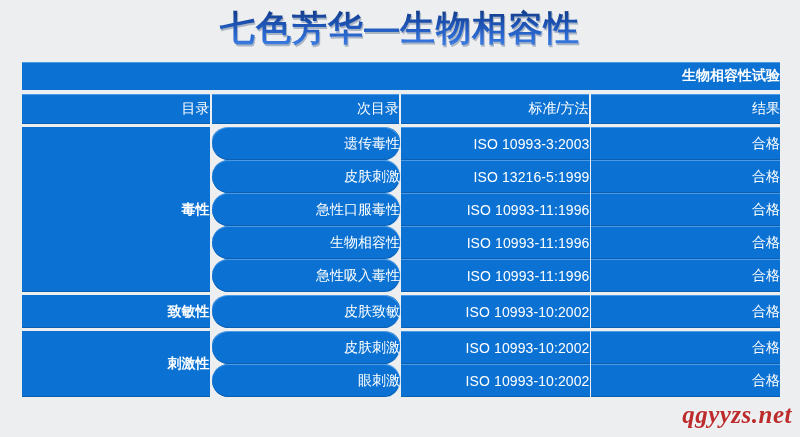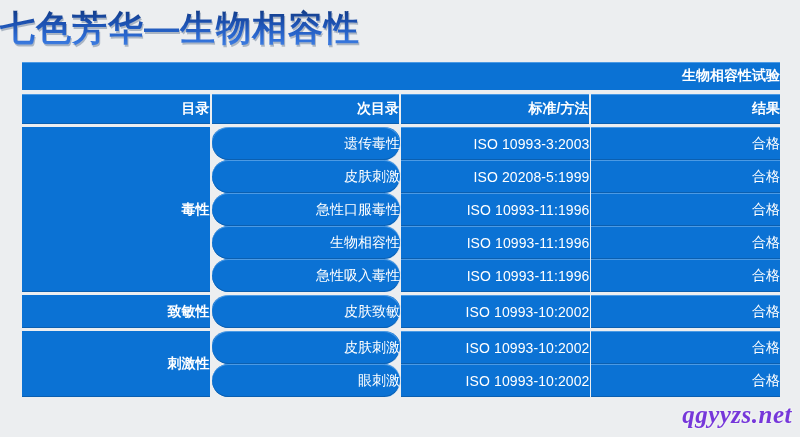"七色芳华—生物相容性" #page-title { text-align: none -> center }
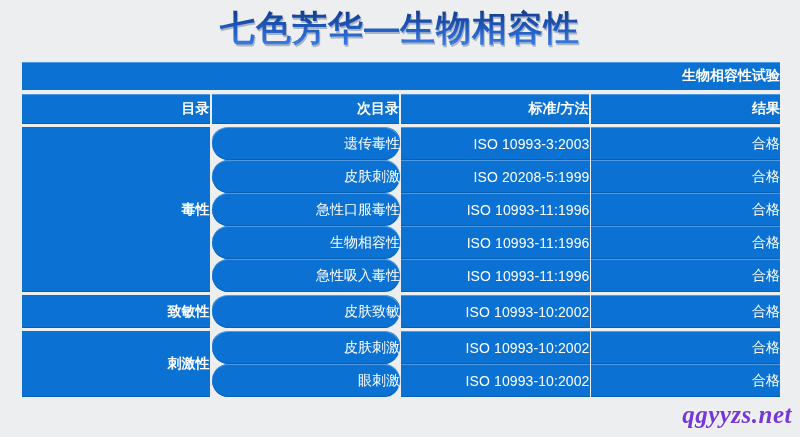"目录" .col-head { font-weight: bold -> normal }
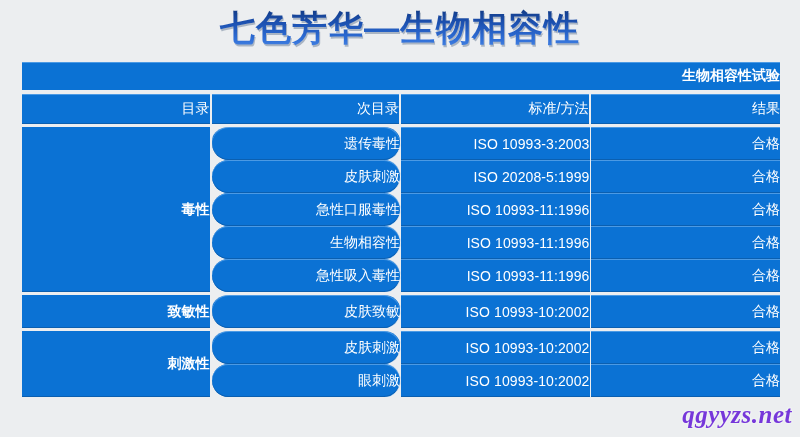"ISO 20208-5:1999" td.std-cell { text: 20208-5:1999 -> 13216-5:1999 }
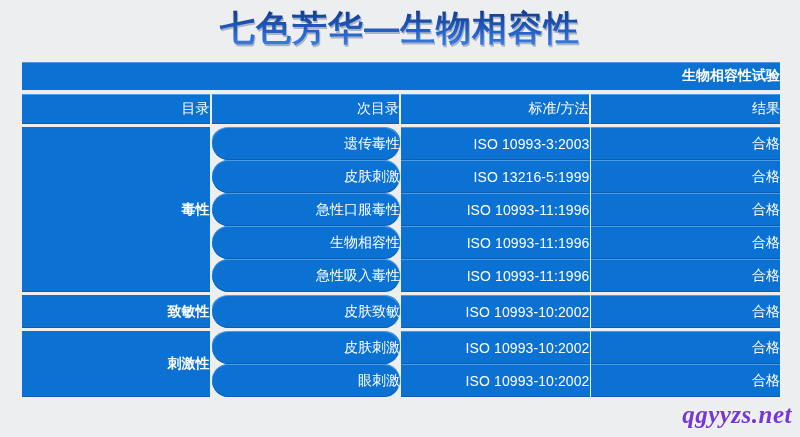"qgyyzs.net" #watermark { color: #6d28d9 -> #b91c1c }
